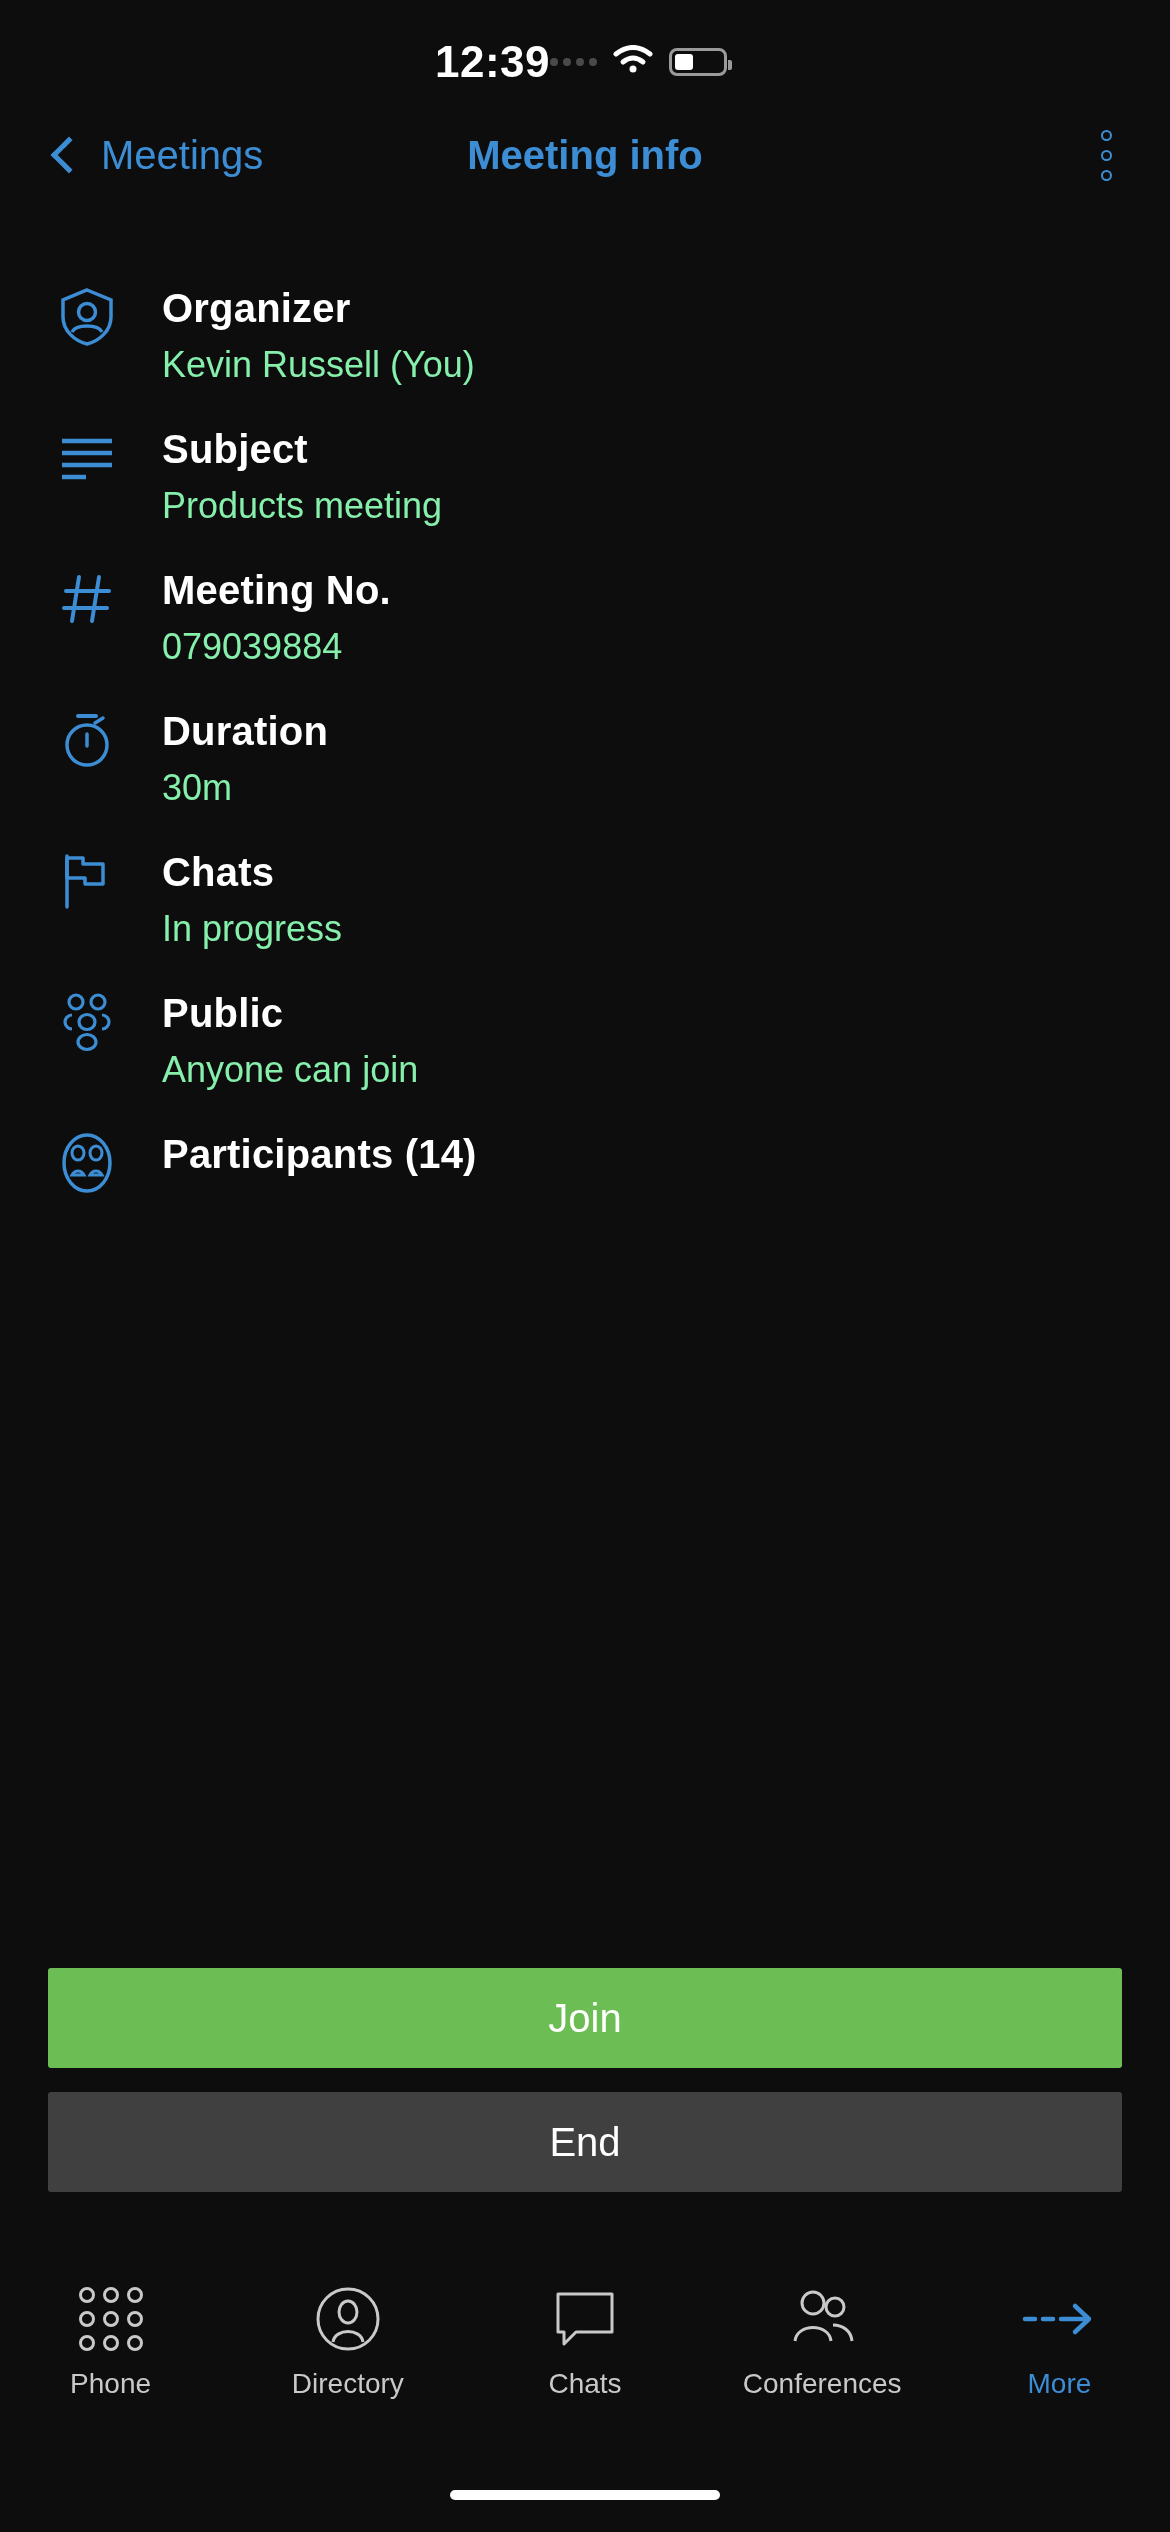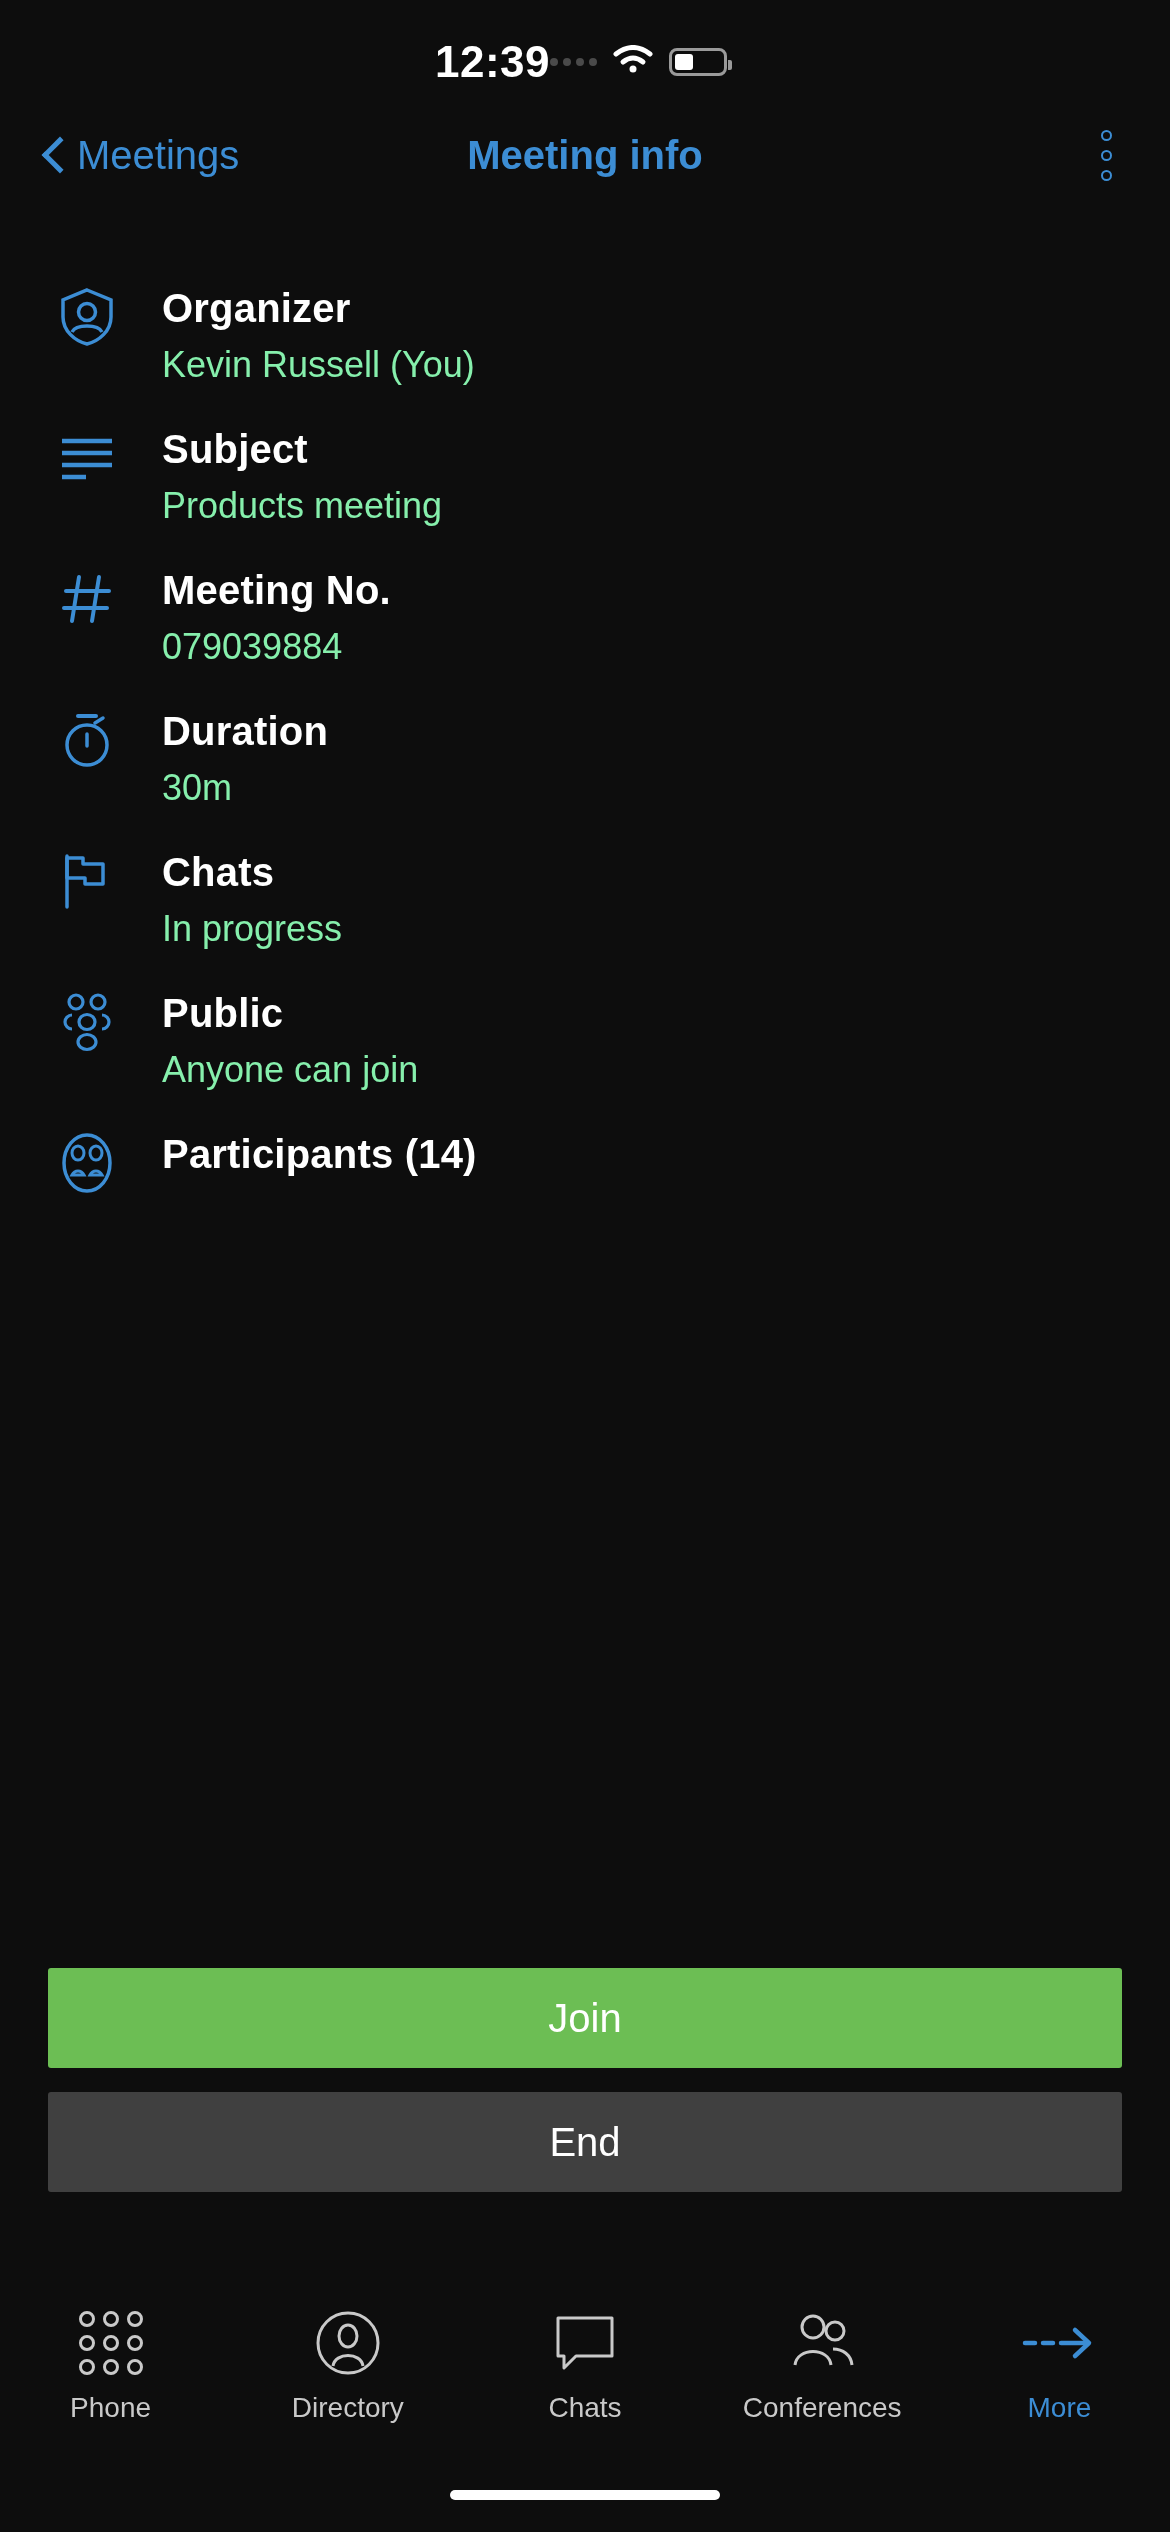"Meetings" .nav-back { gap: 4px -> 19px; left: 47px -> 56px }
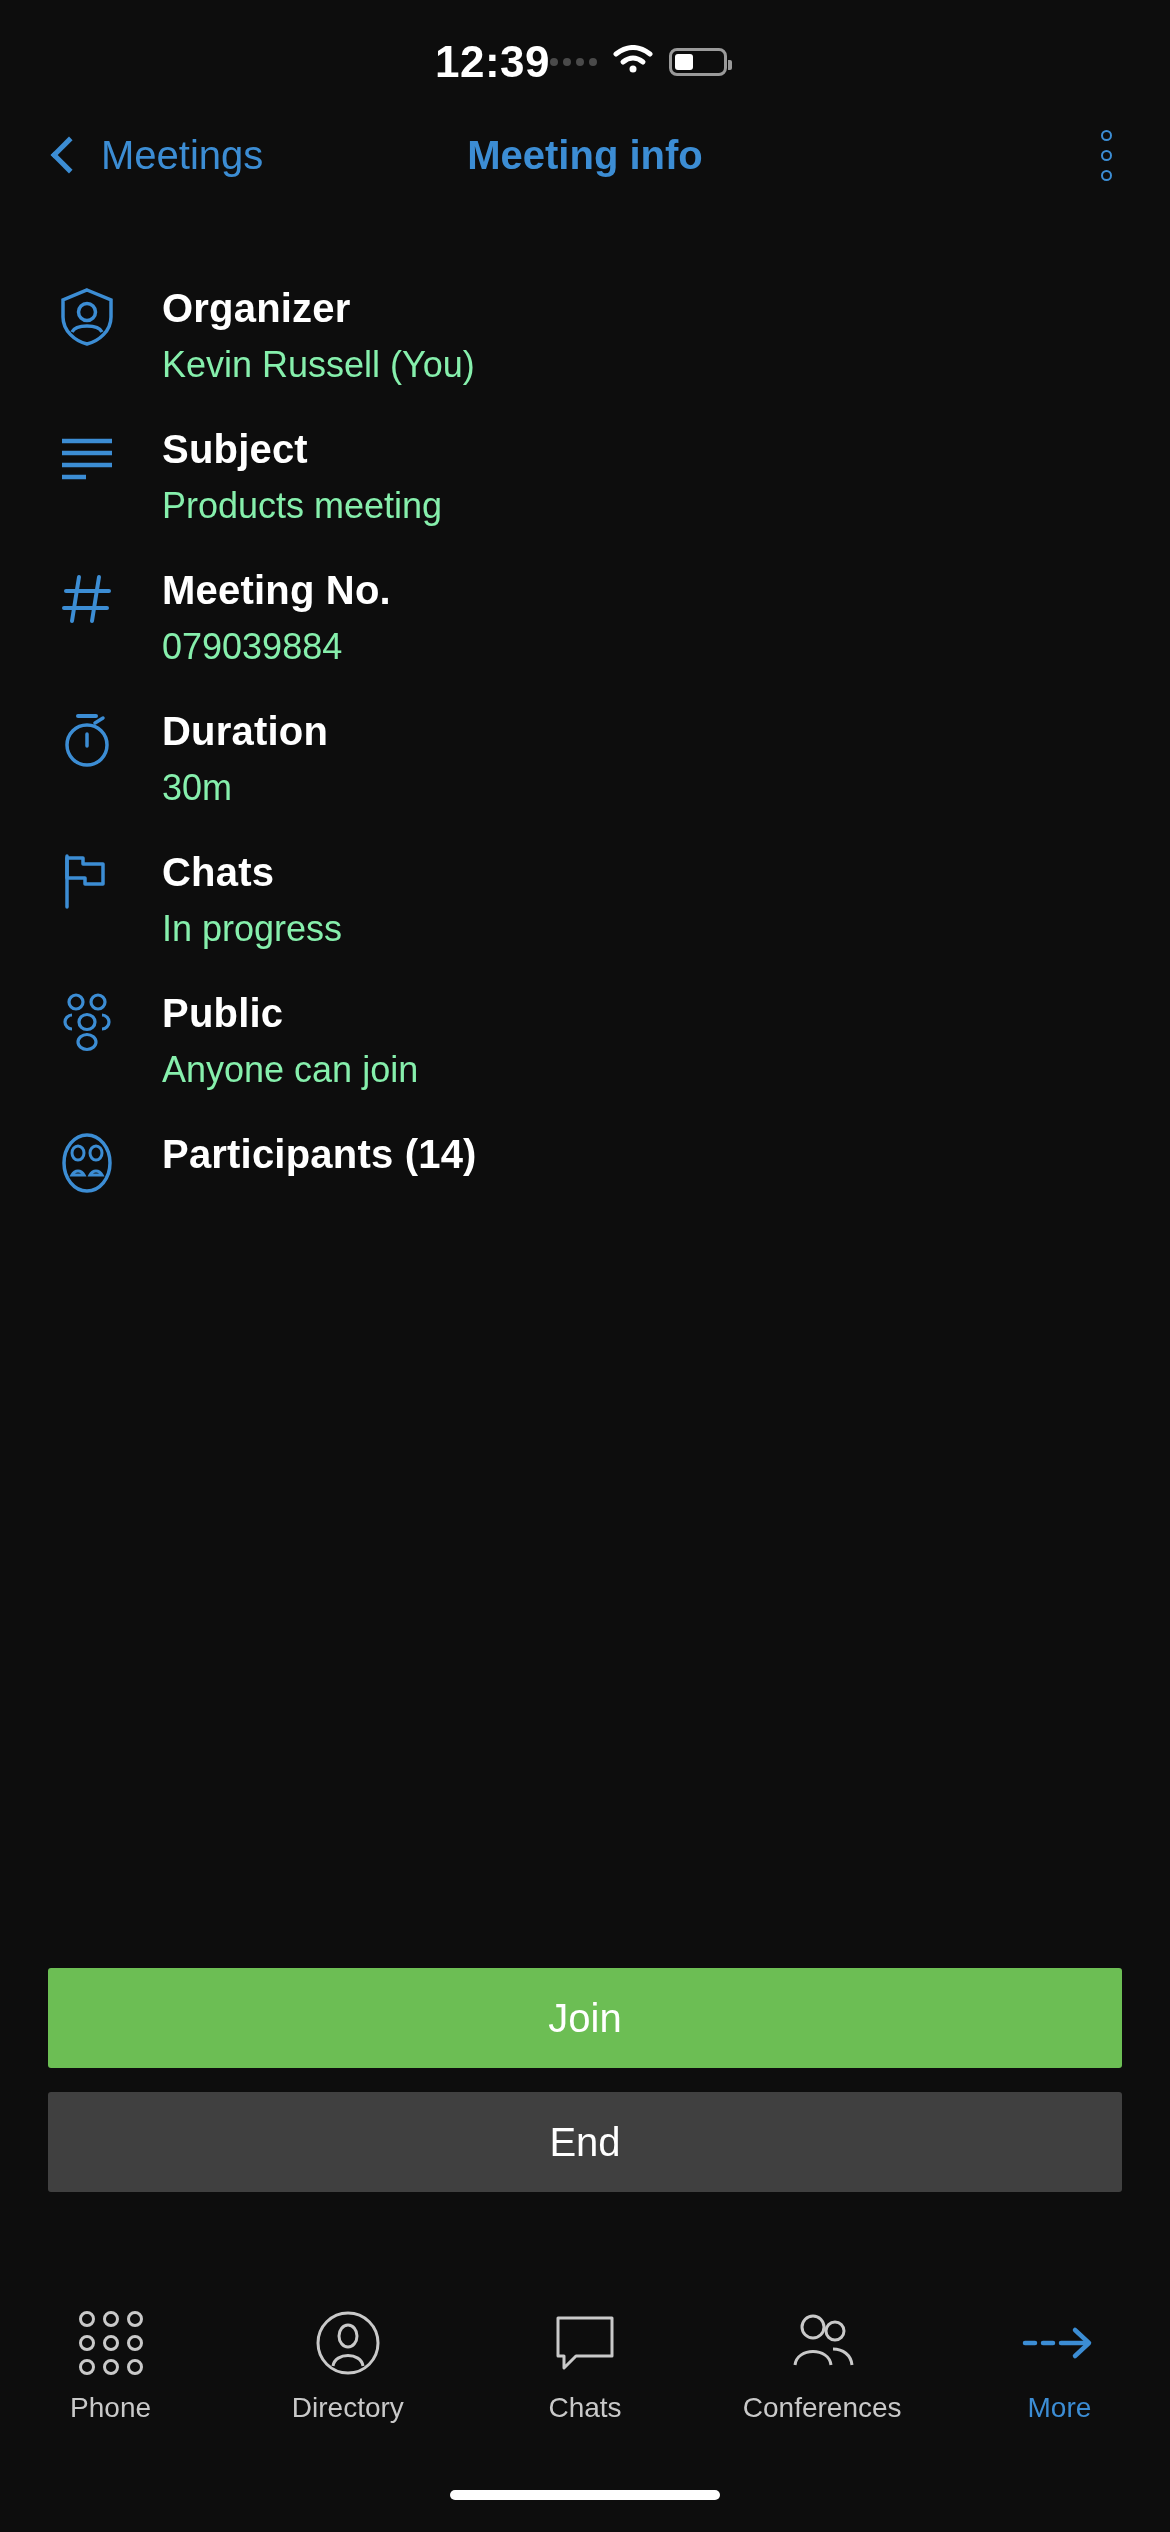"Phone" .tabbar { align-items: center -> flex-start }
